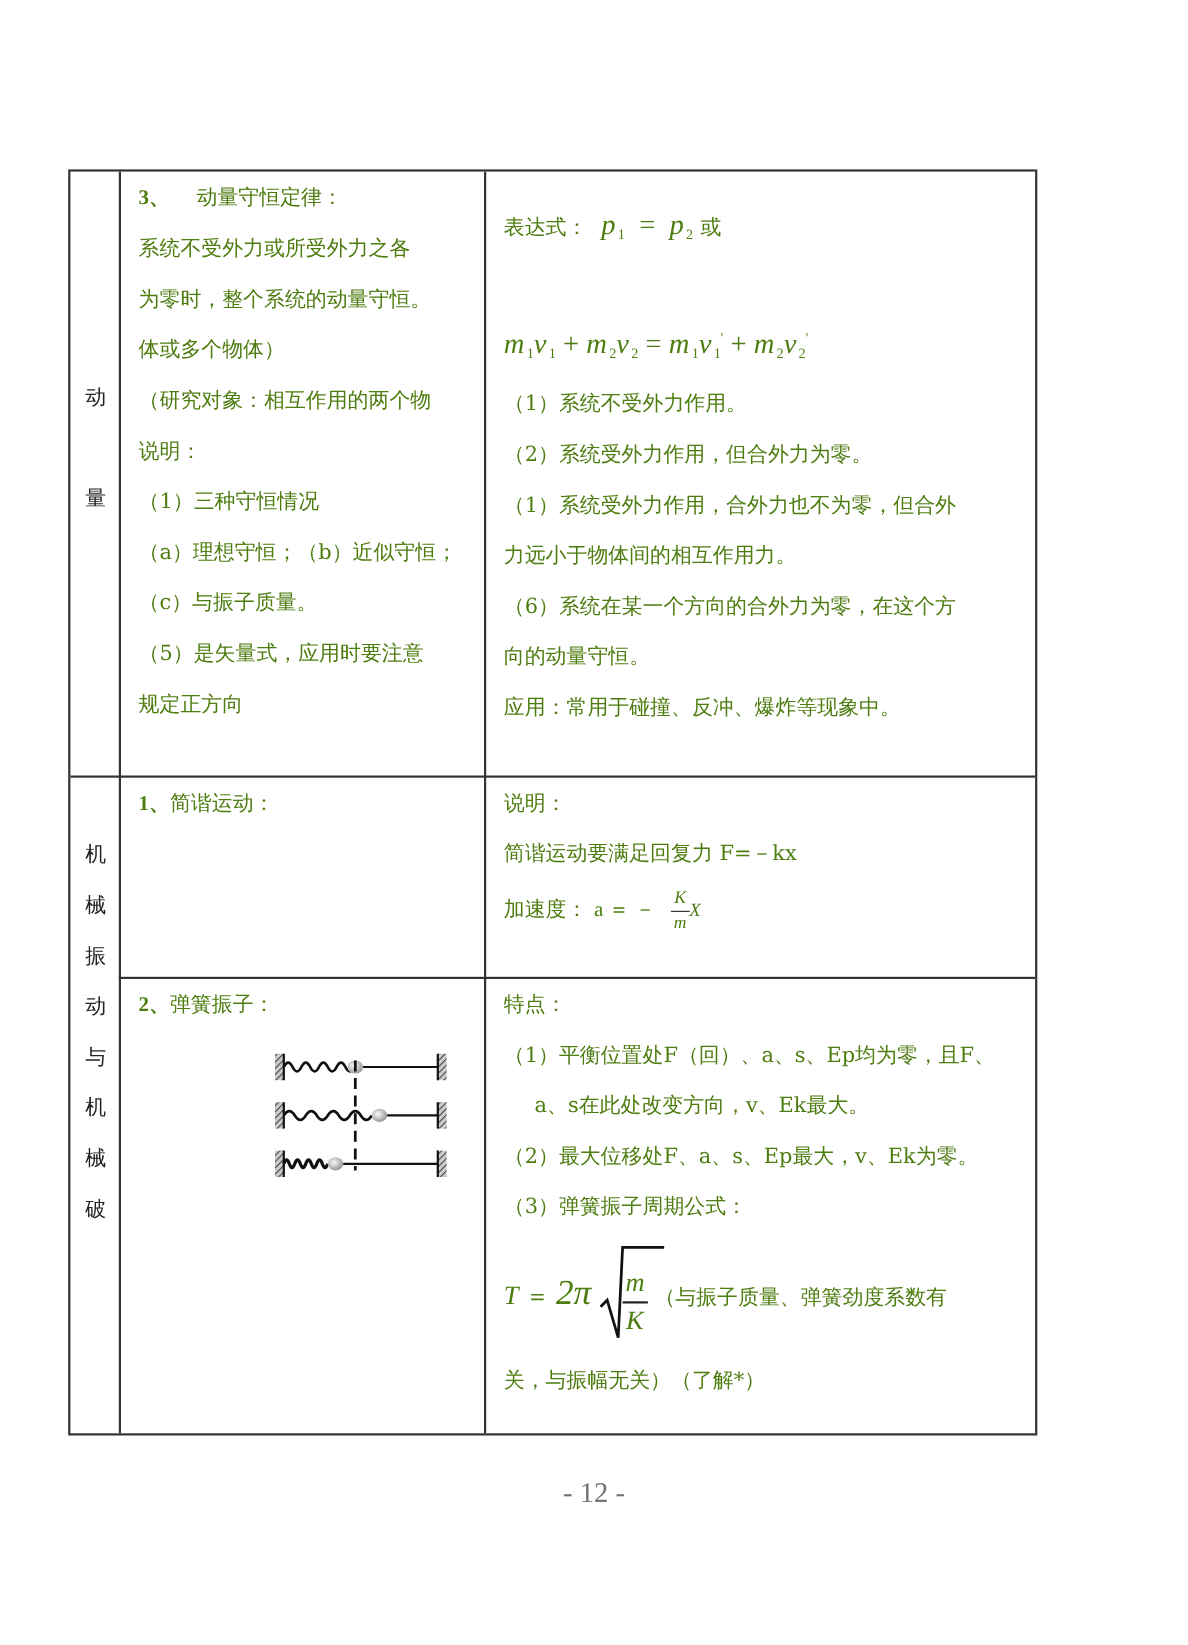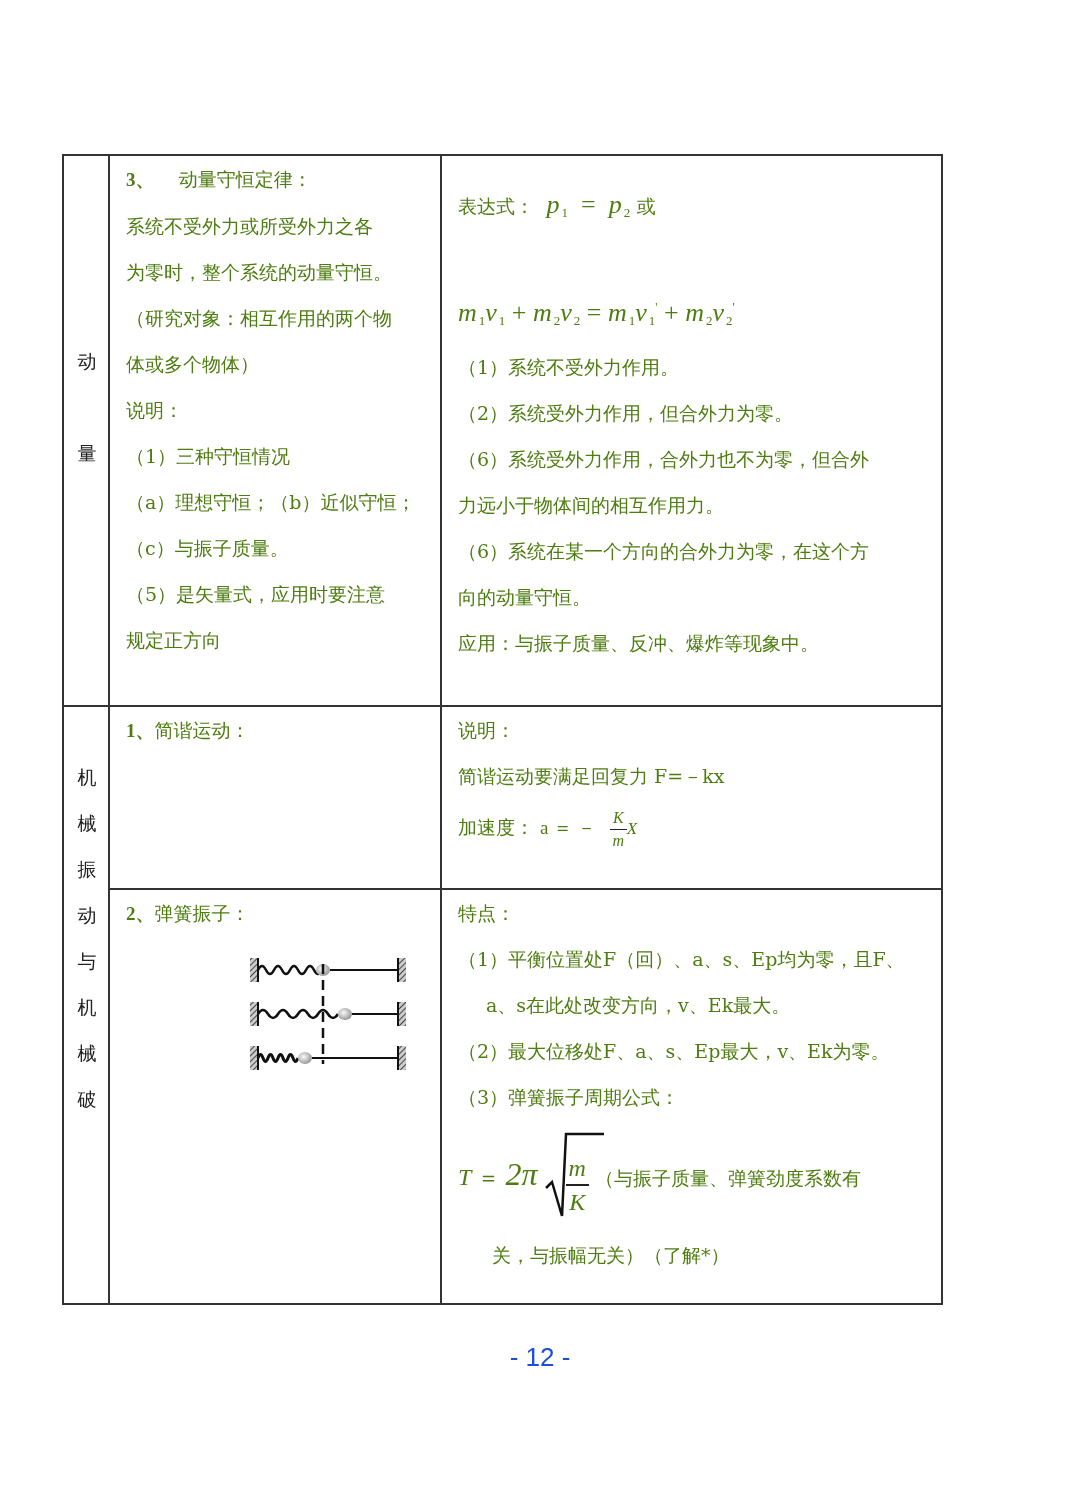"（研究对象：相互作用的两个物" span.ln { order: before "体或多个物体）" -> after "体或多个物体）" }
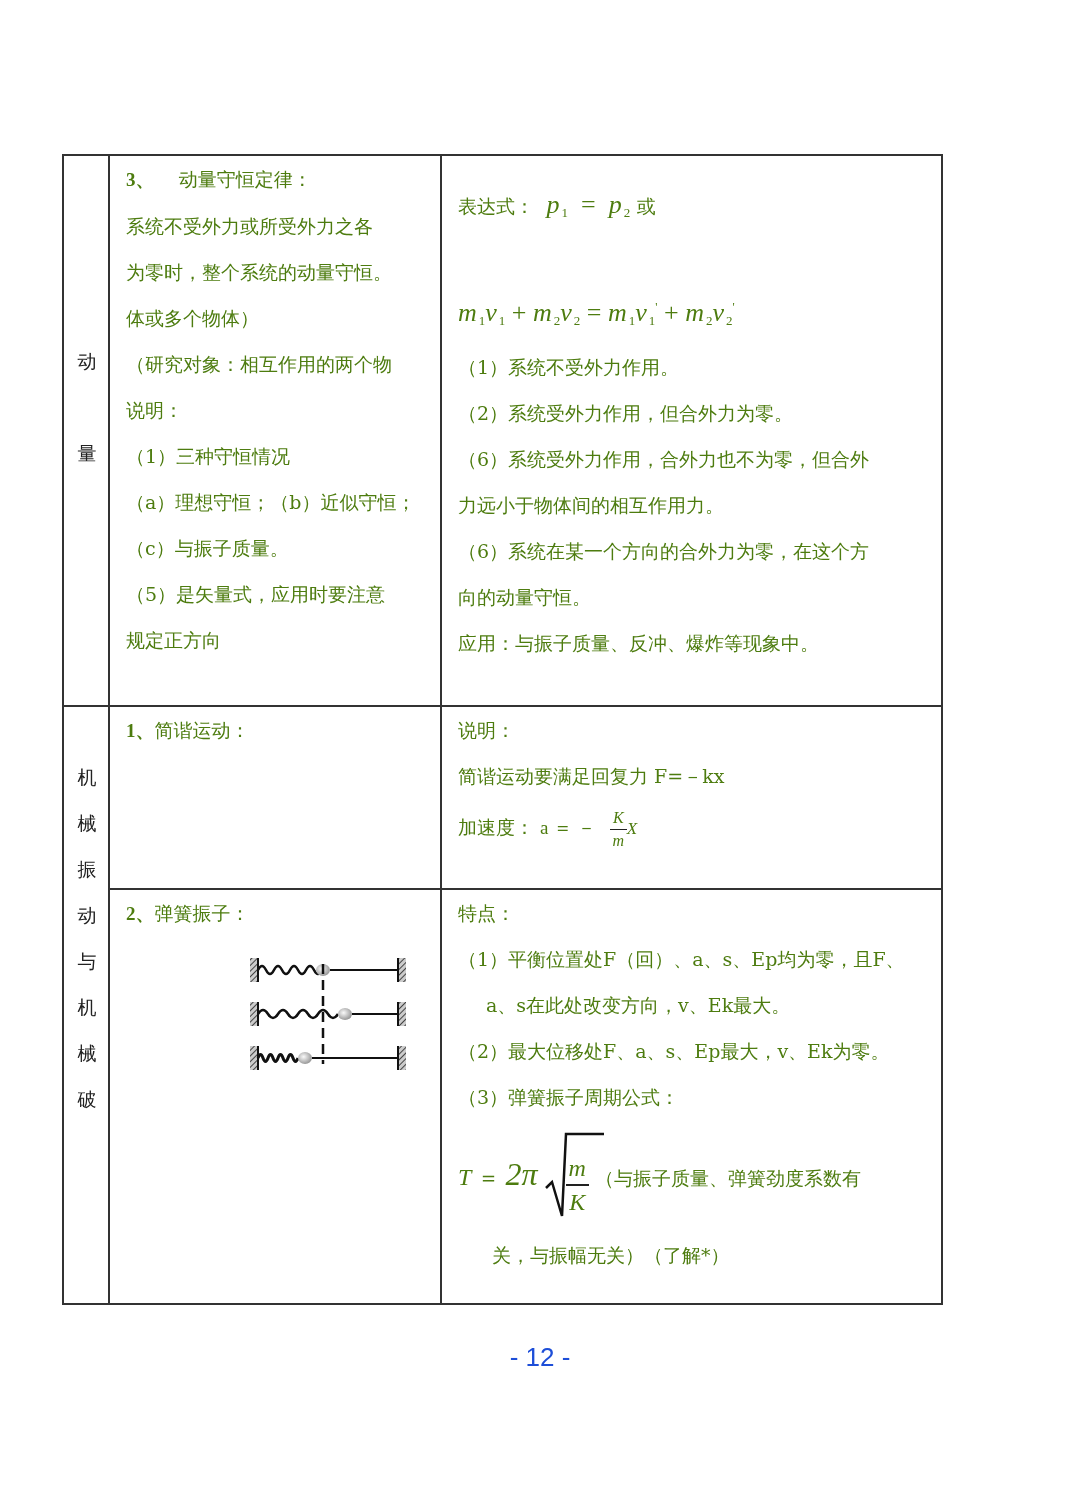"（6）系统受外力作用，合外力也不为零，但合外" span.ln { text: 6 -> 1 }
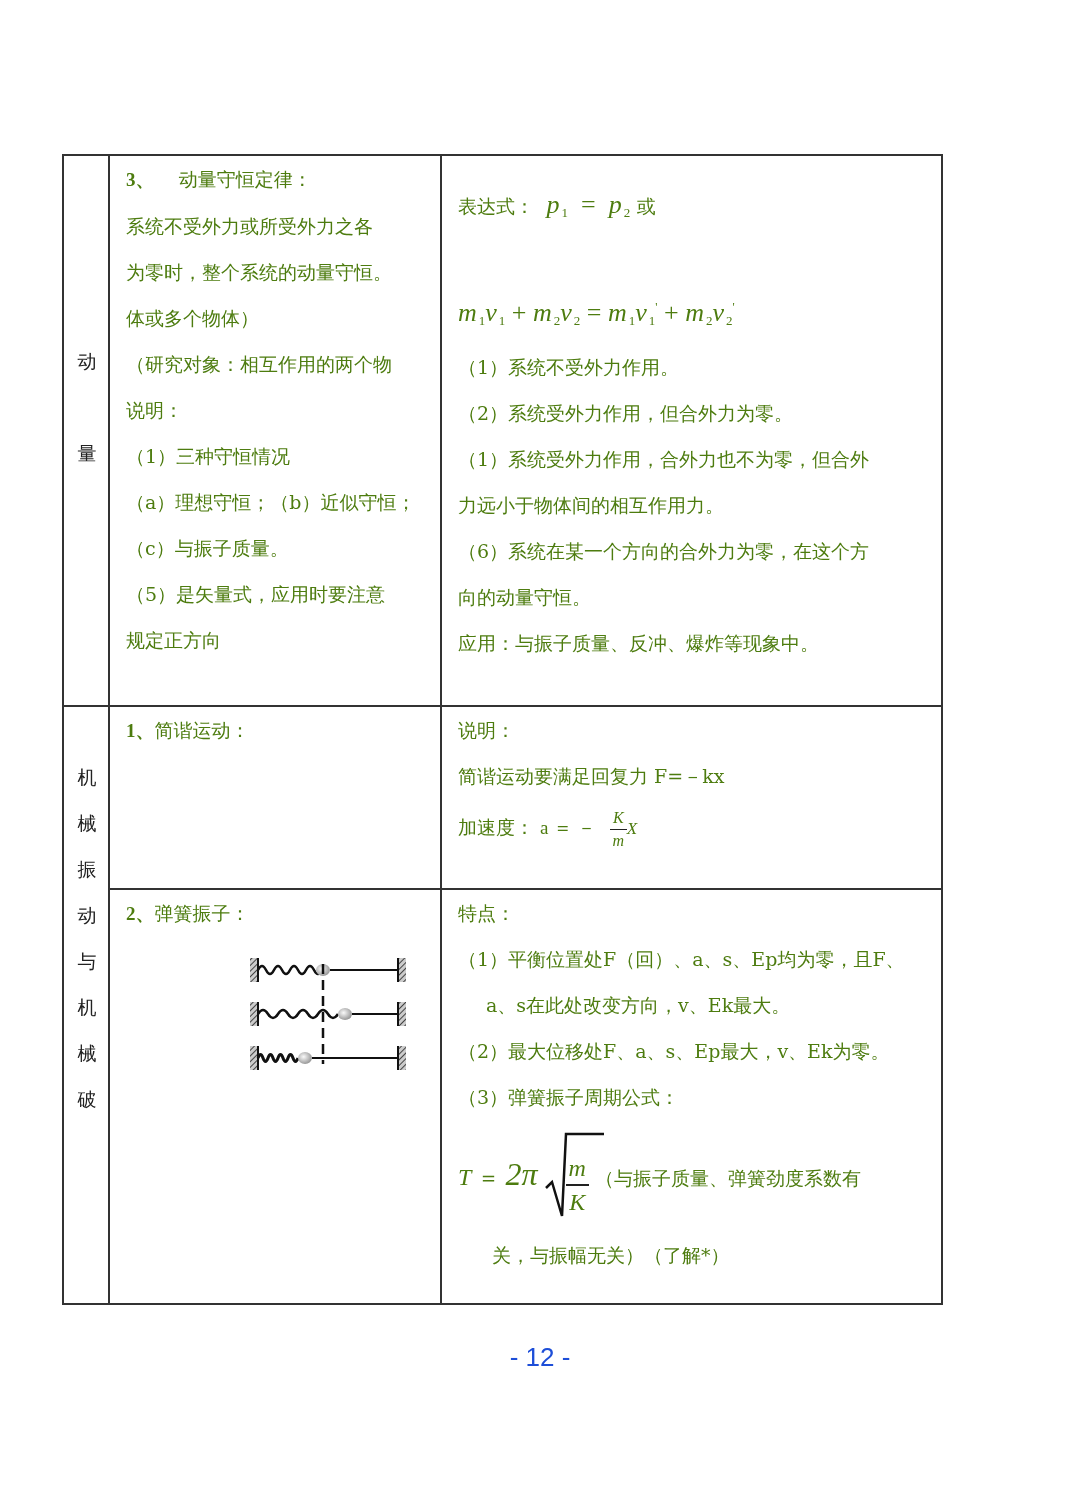"应用：与振子质量、反冲、爆炸等现象中。" span.ln { text: 与振子质量 -> 常用于碰撞 }
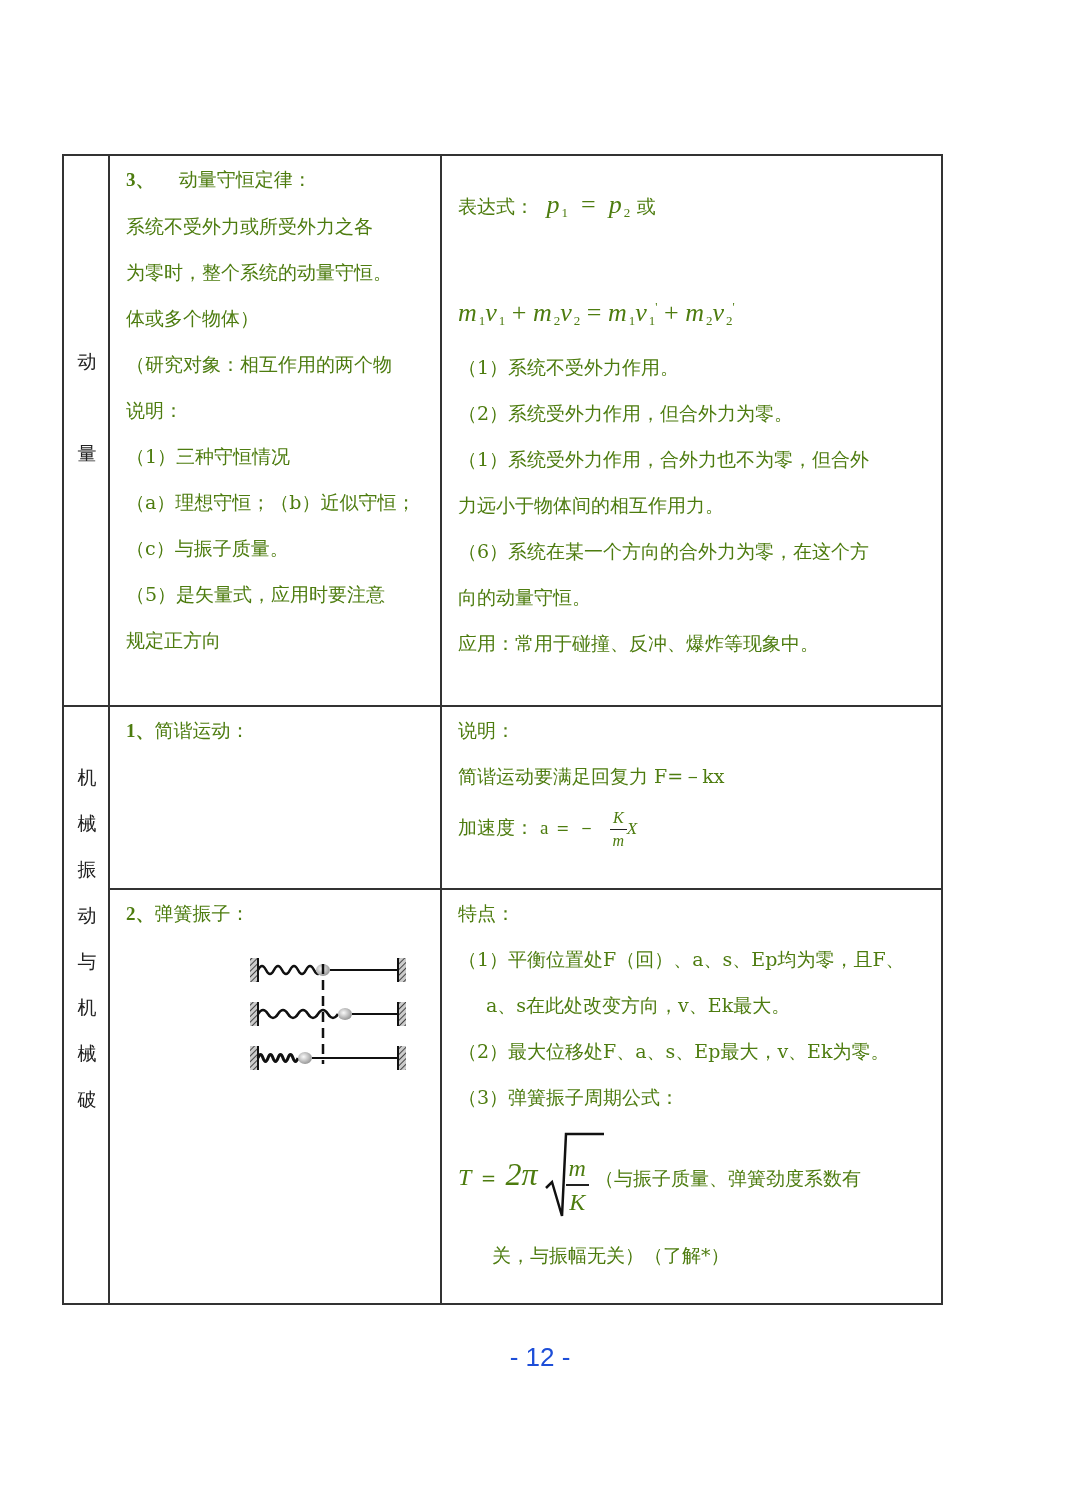"关，与振幅无关）（了解*）" span.ln { margin-left: 34px -> none }
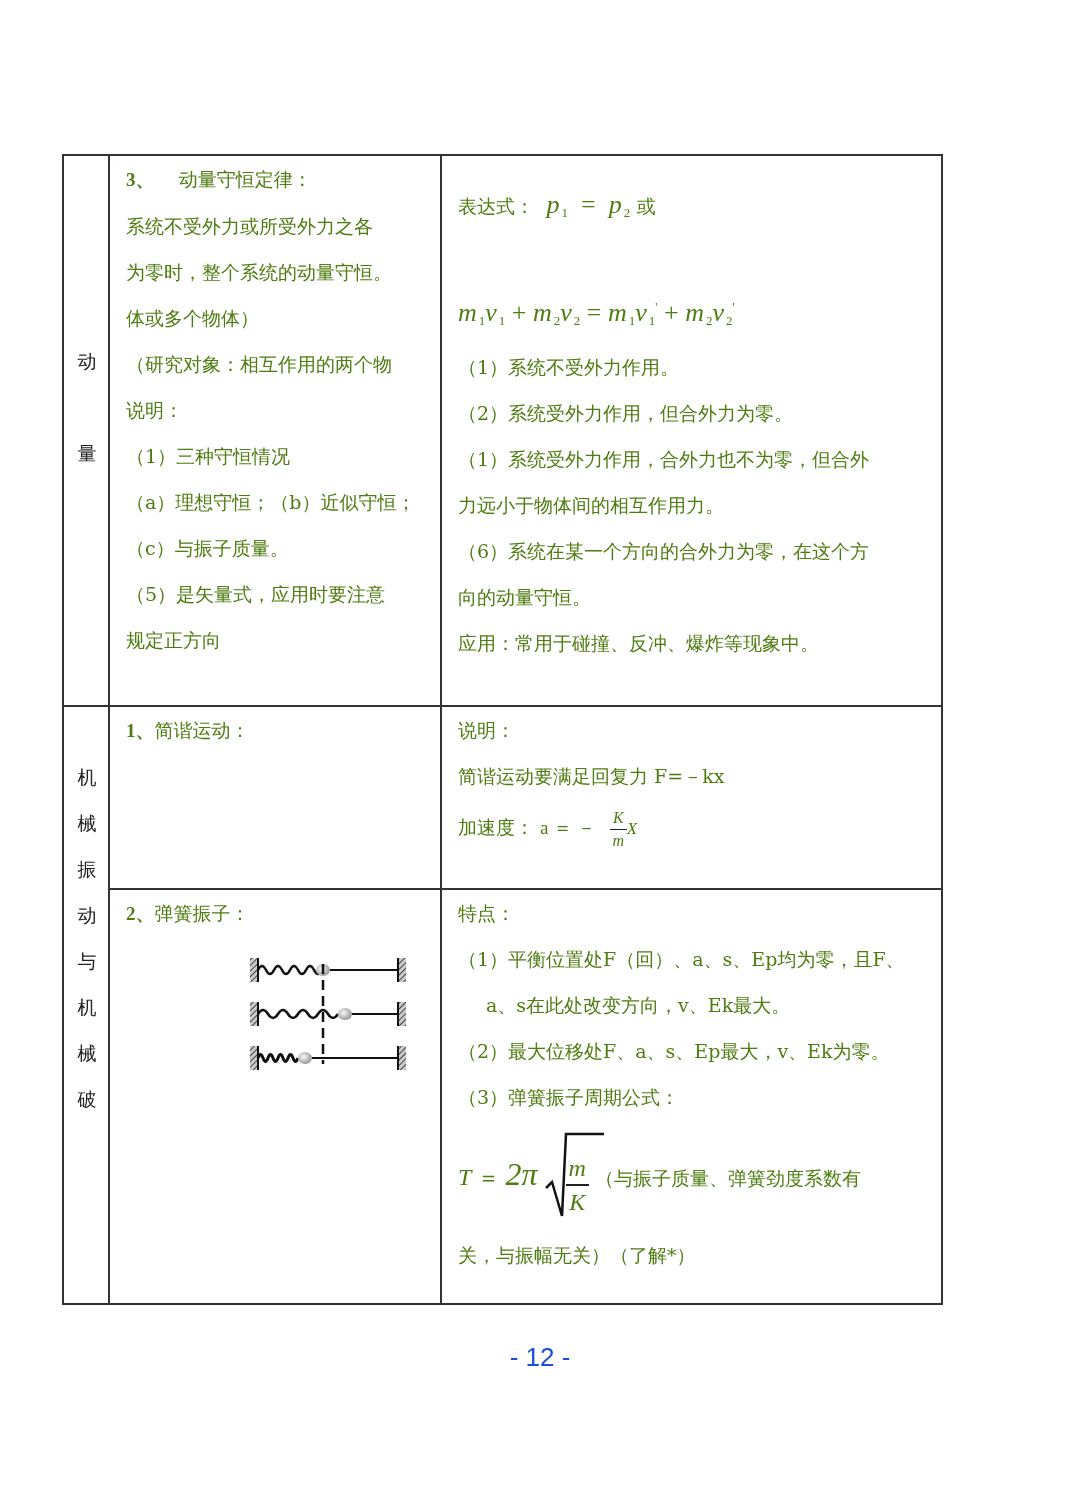"- 12 -" .page-num { color: #1d4ed8 -> #737373; font-family: Liberation Sans, sans-serif -> Liberation Serif, serif }
